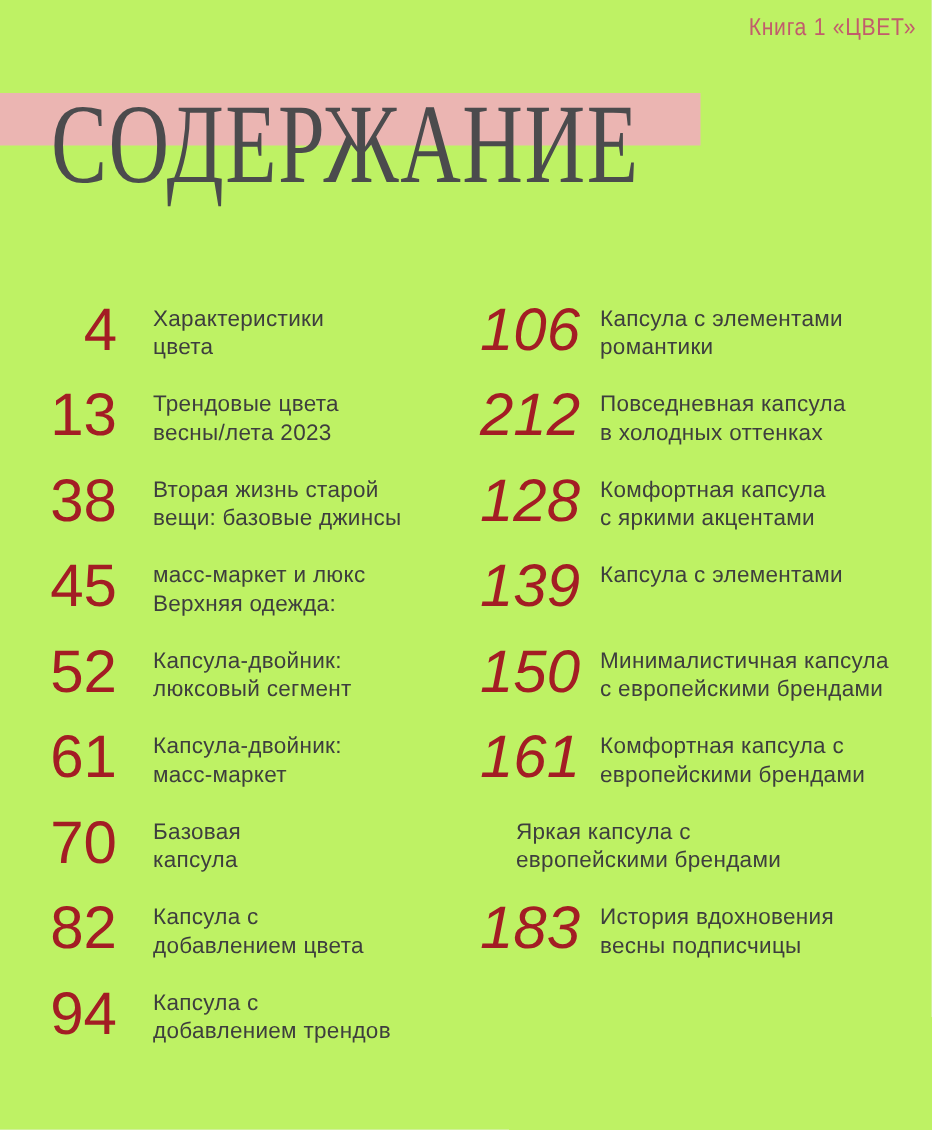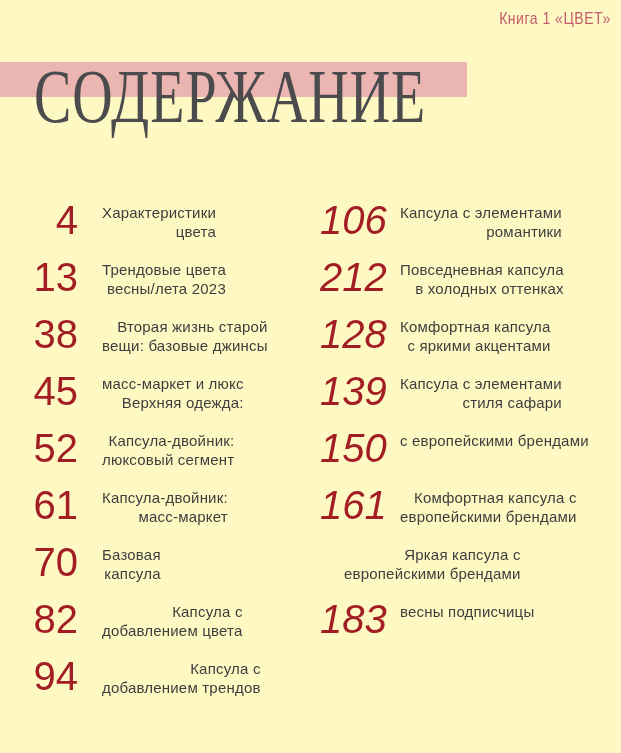"Книга 1 «ЦВЕТ»" .page { background: #fef9c3 -> #bef264 }
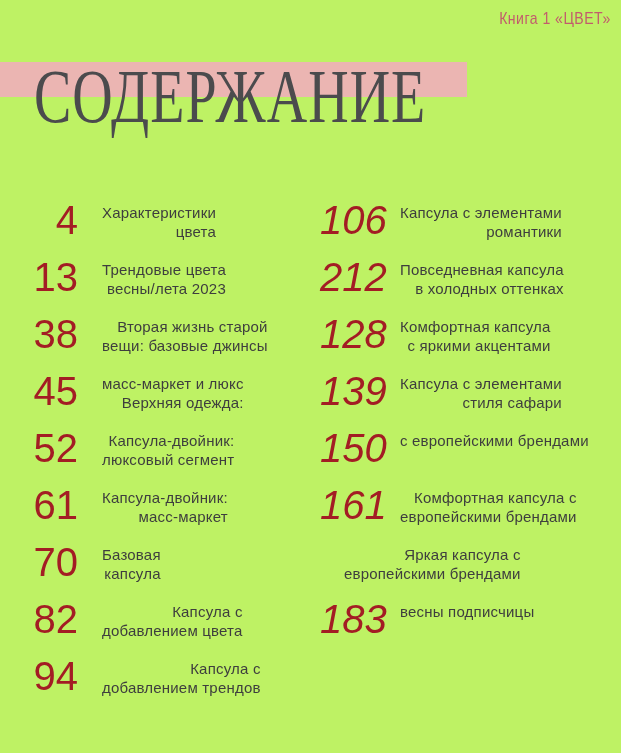"Характеристики" .label { text-align: right -> none }
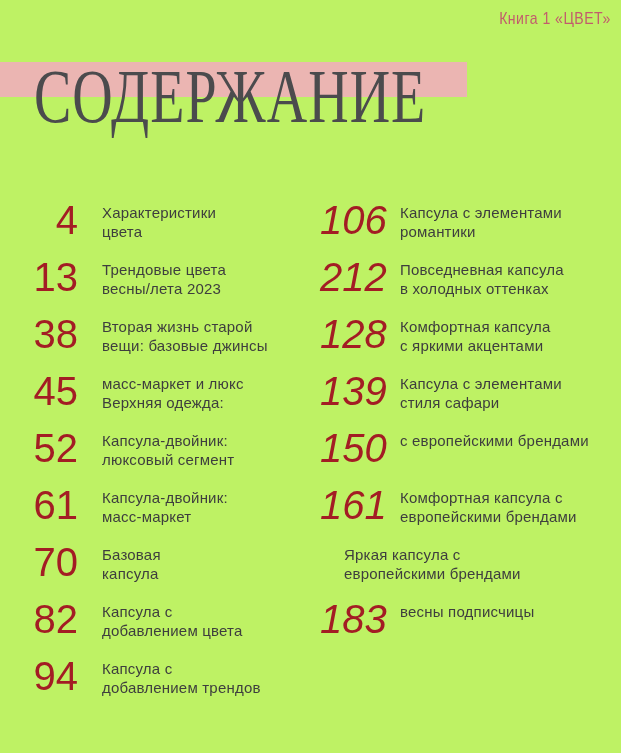"стиля сафари" span { html: <span>стиля сафари</span> -> none }
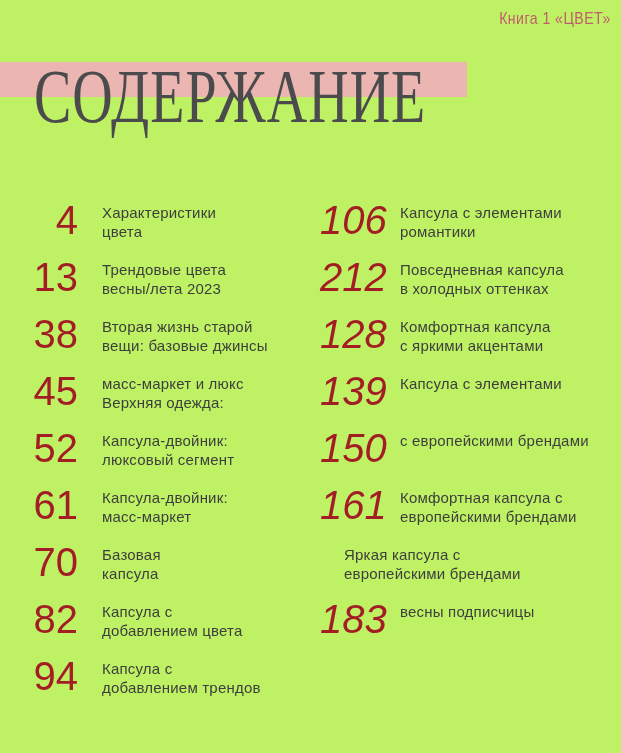"Минималистичная капсула" span { html: none -> <span>Минималистичная капсула</span> }
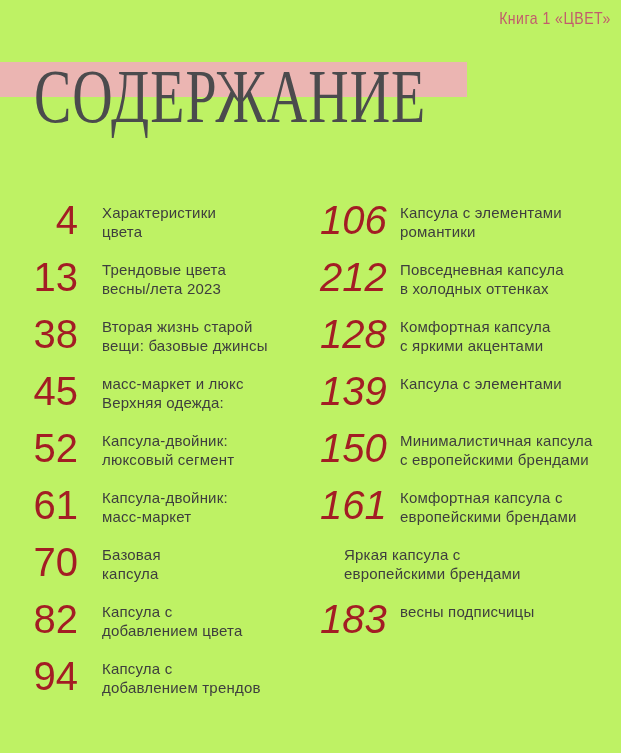"История вдохновения" span { html: none -> <span>История вдохновения</span> }
